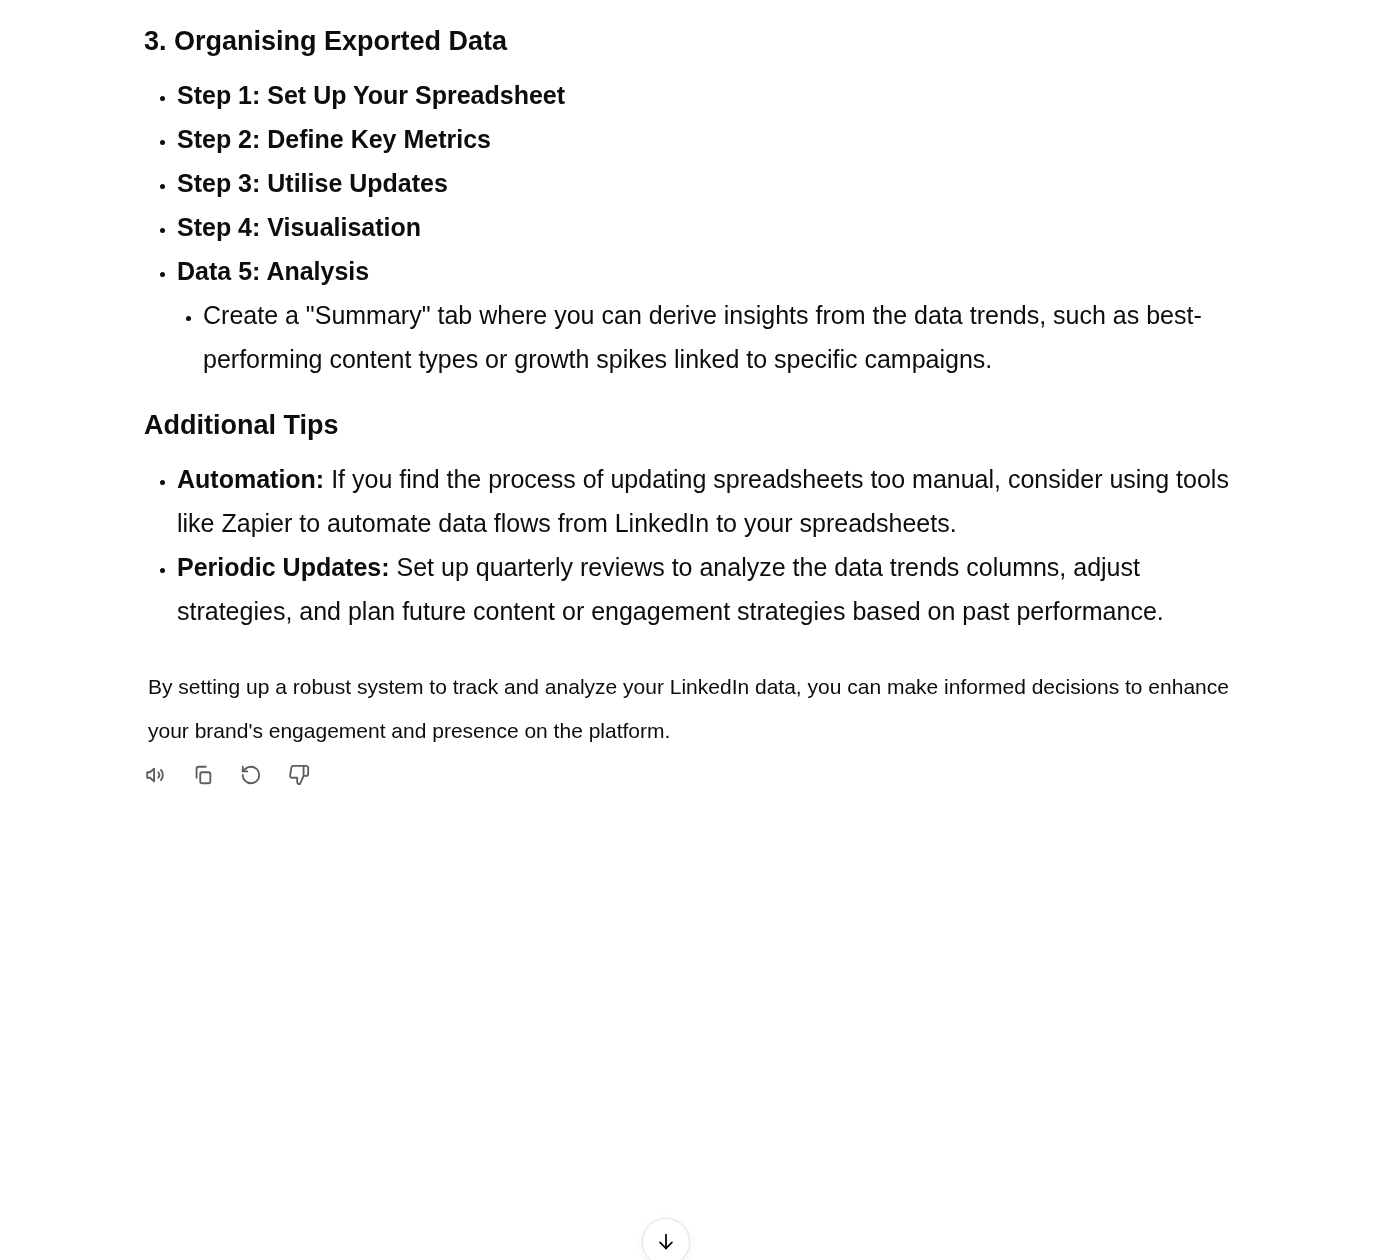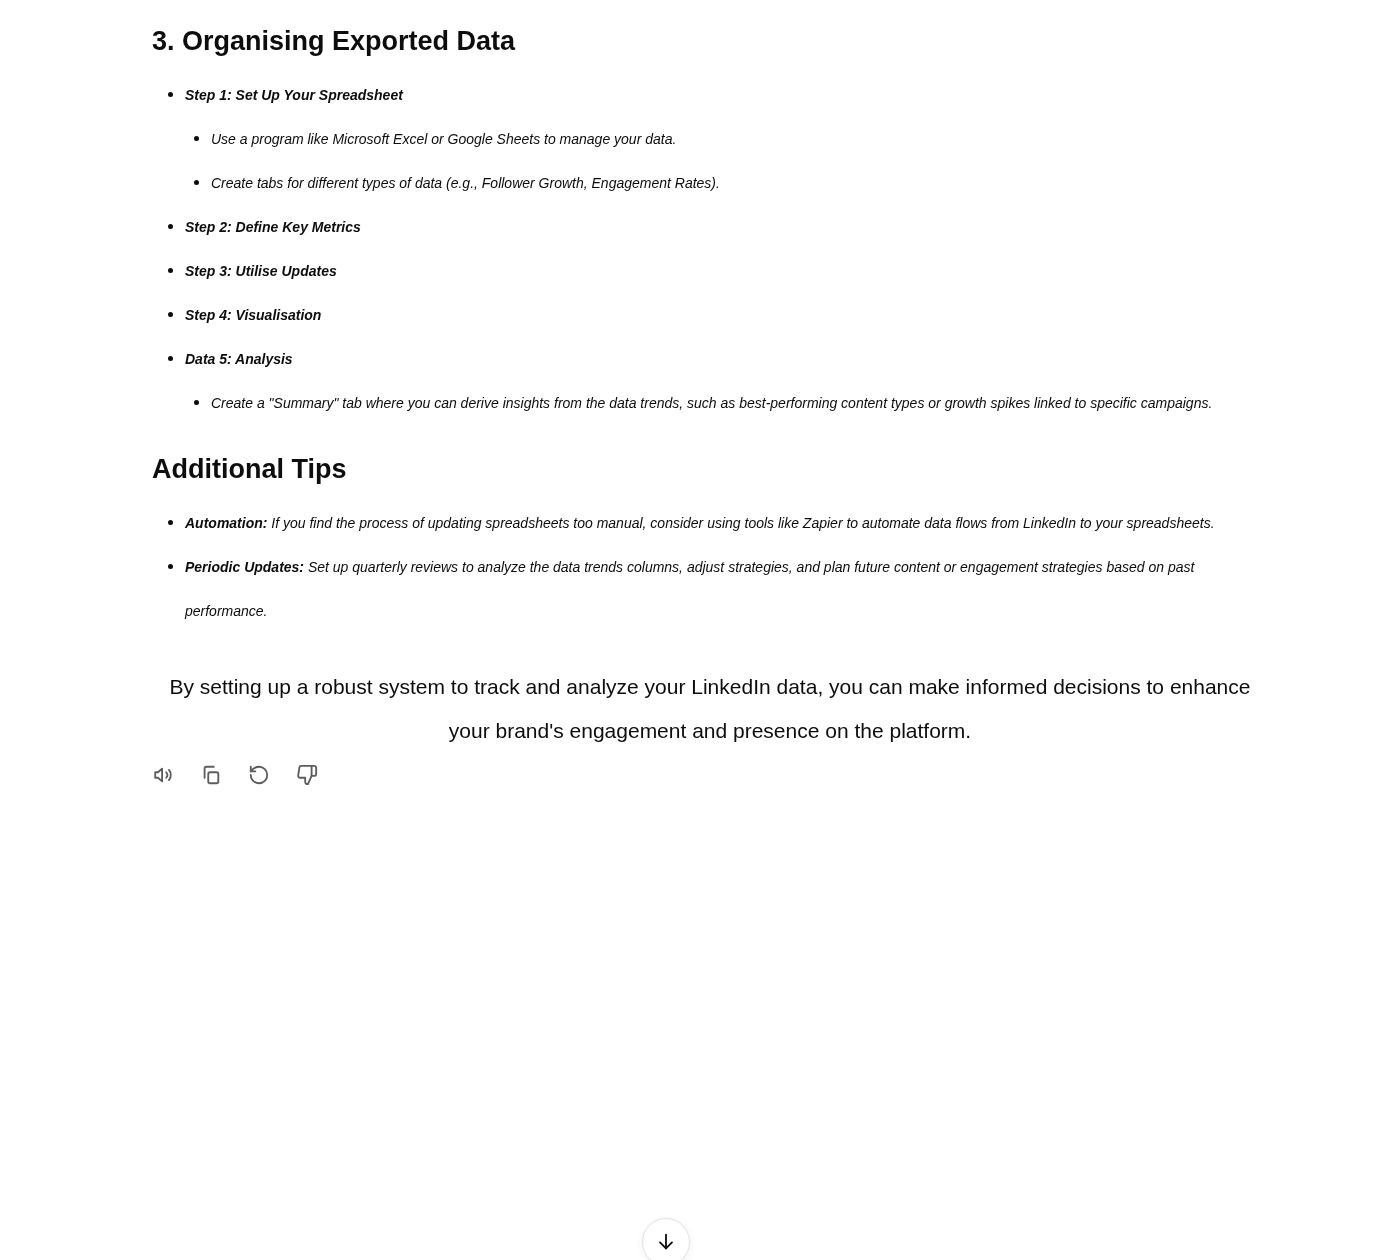"3. Organising Exported Data" .content { left: 152px -> 144px }
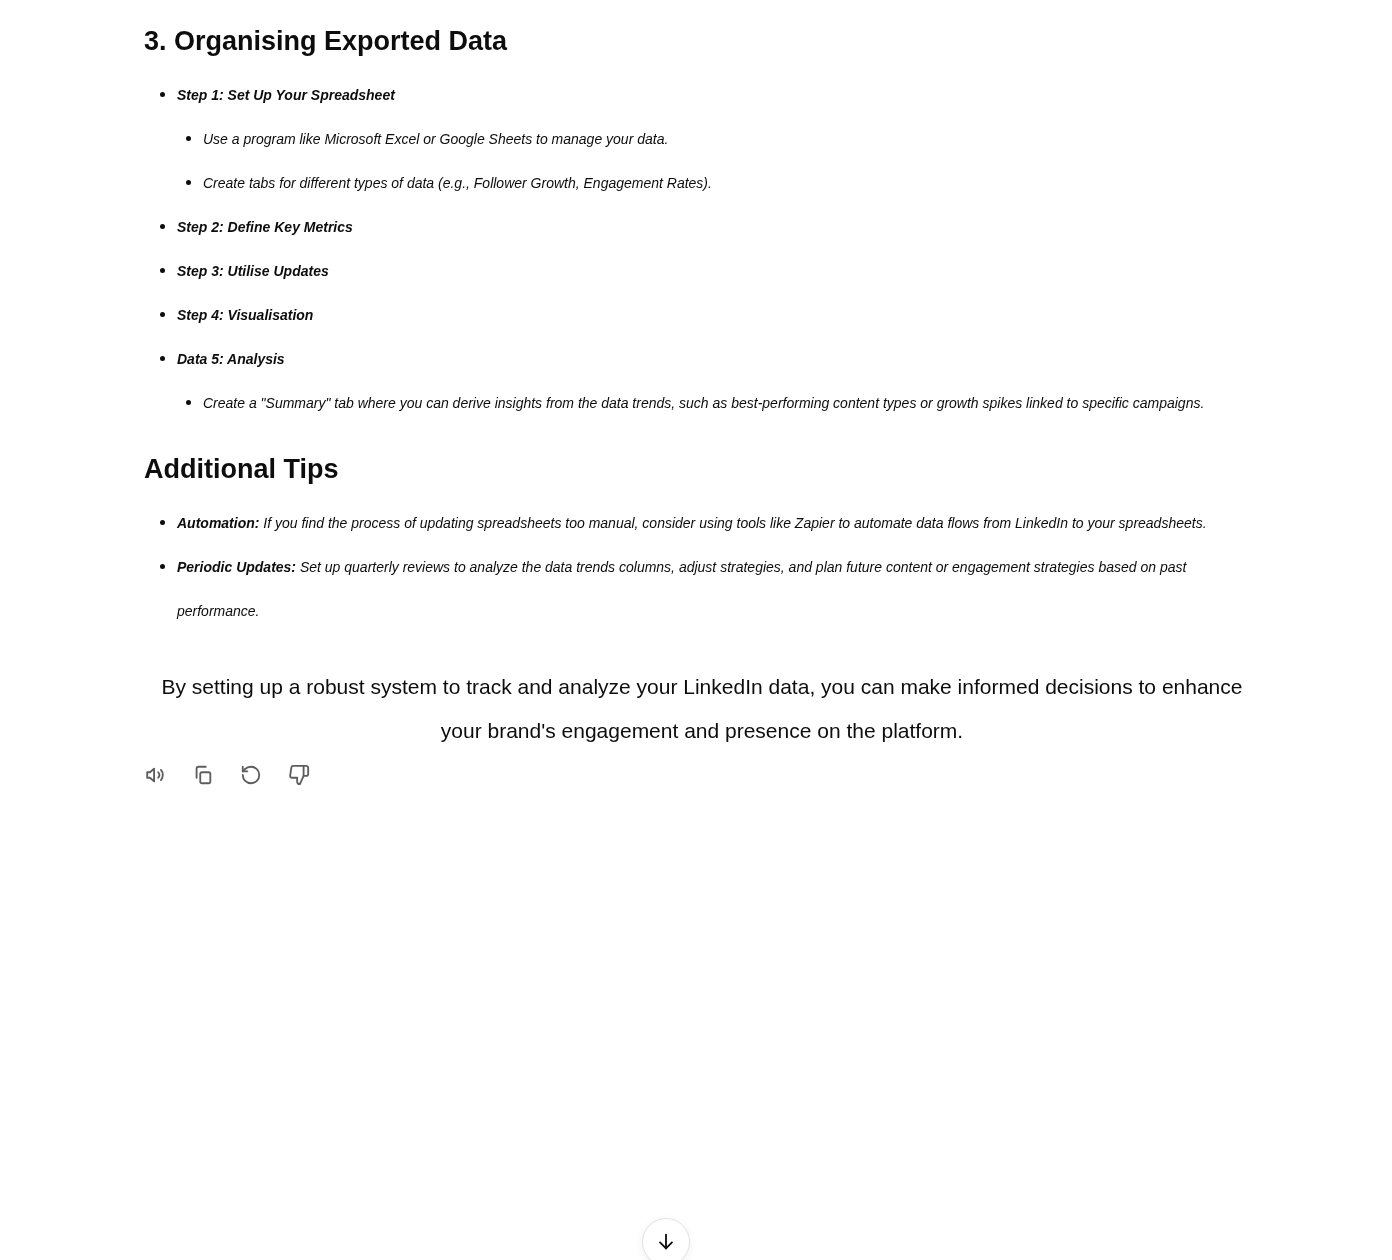"Step 1: Set Up Your" ul.lvl1 { font-size: 14px -> 25px; font-style: italic -> none }
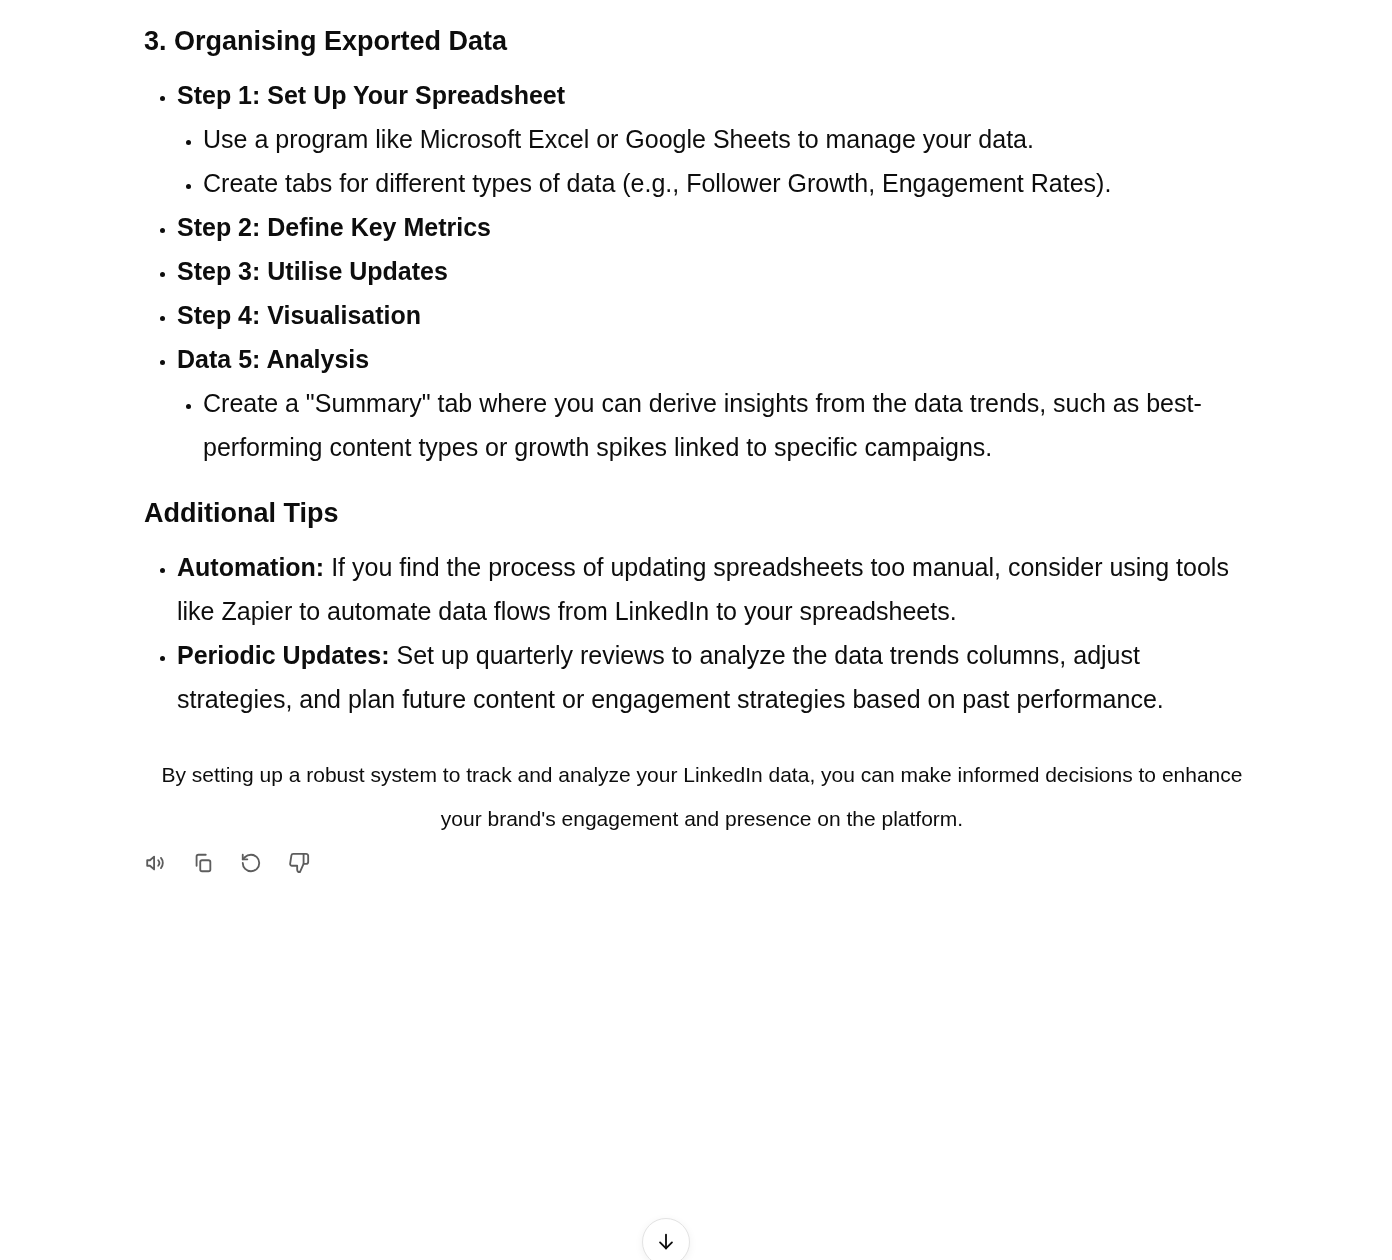"Use a program like Microsoft" ul.lvl2 { html: <ul> <li>Use a program like Microsoft Excel or Google Sheets to manage your data.</li> <li>Create tabs for different types of data (e.g., Follower Growth, Engagement Rates).</li> </ul> -> none }
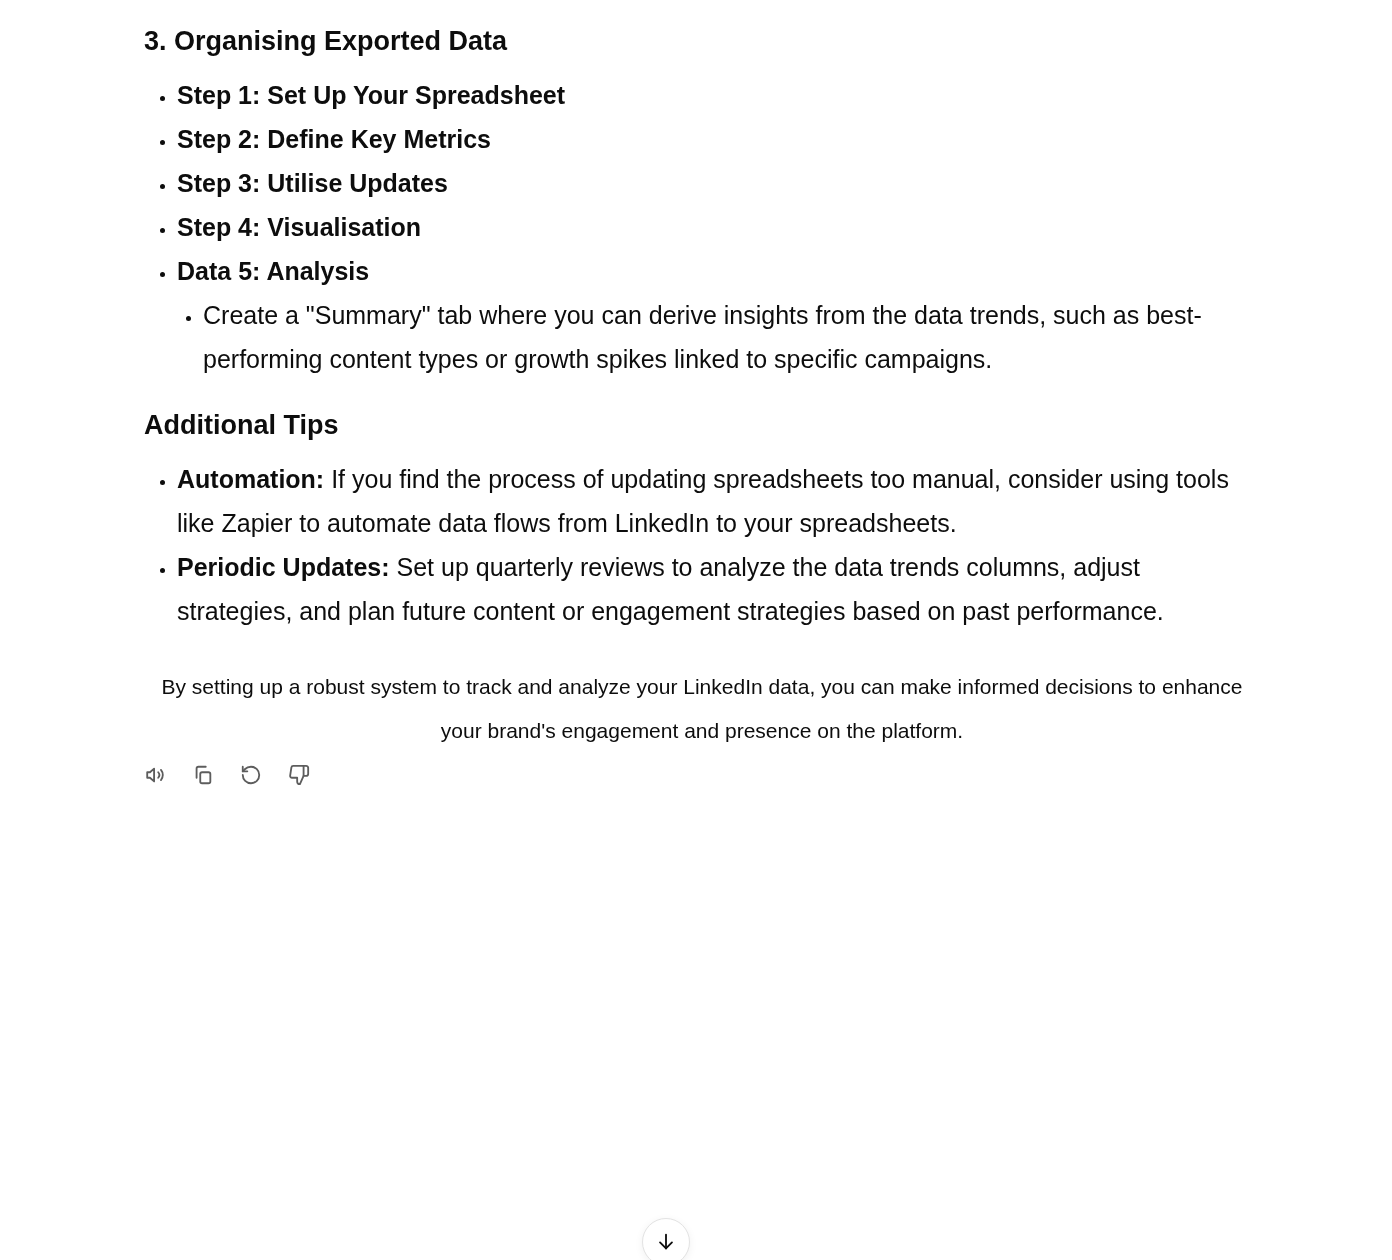"By setting up a robust" p.closing { margin: 32px 0 4px 12px -> 32px 0 4px 4px; text-align: center -> none }
